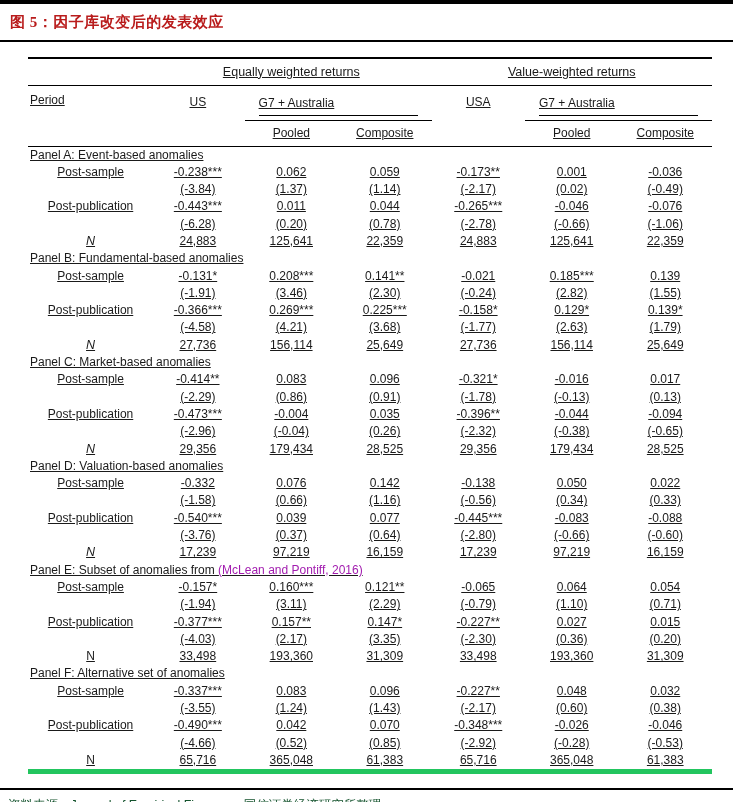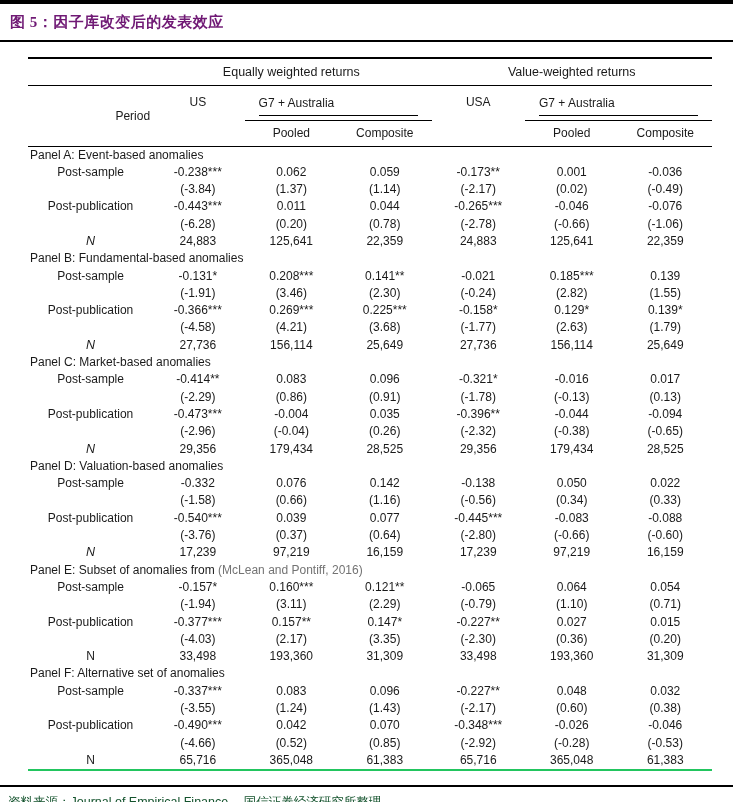"图 5：因子库改变后的发表效应" .fig-title { color: #701a75 -> #b91c1c }
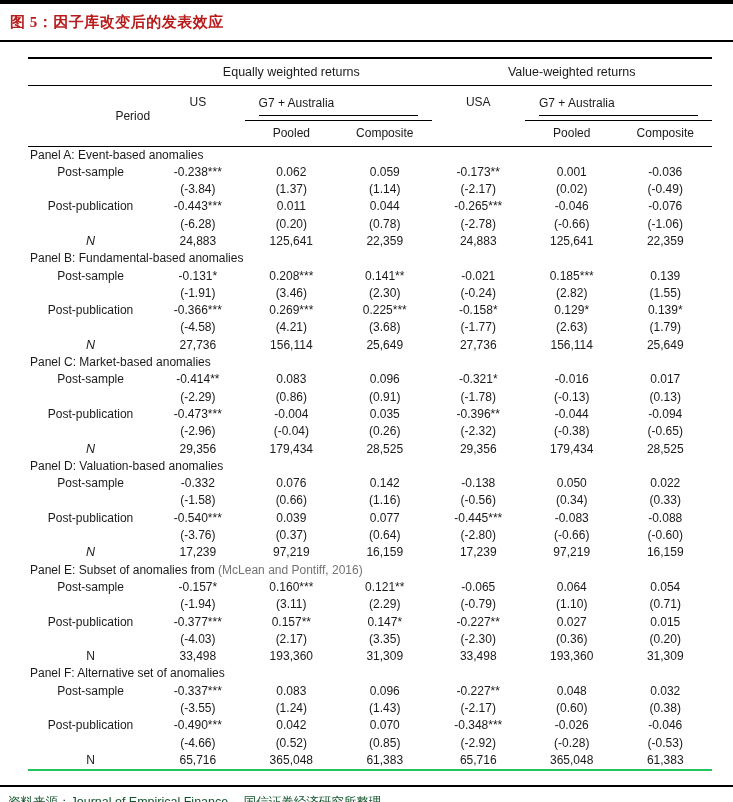"Equally weighted returns" table.data-table { border-bottom: 2px solid #22c55e -> 5px solid #22c55e; text-decoration: none -> underline }
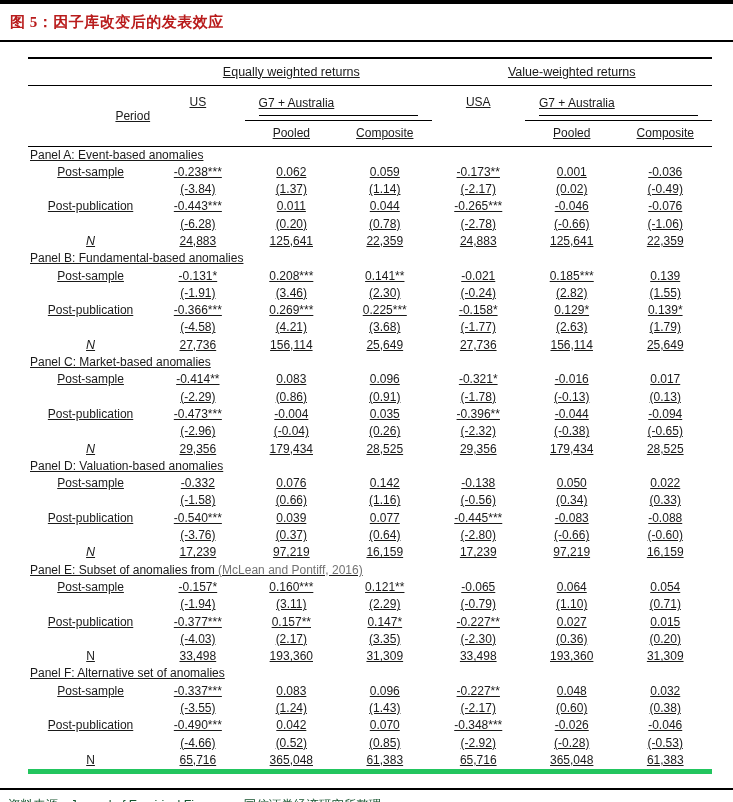"Period" td.period-cell { padding-top: 23px -> 7px; text-align: right -> left }
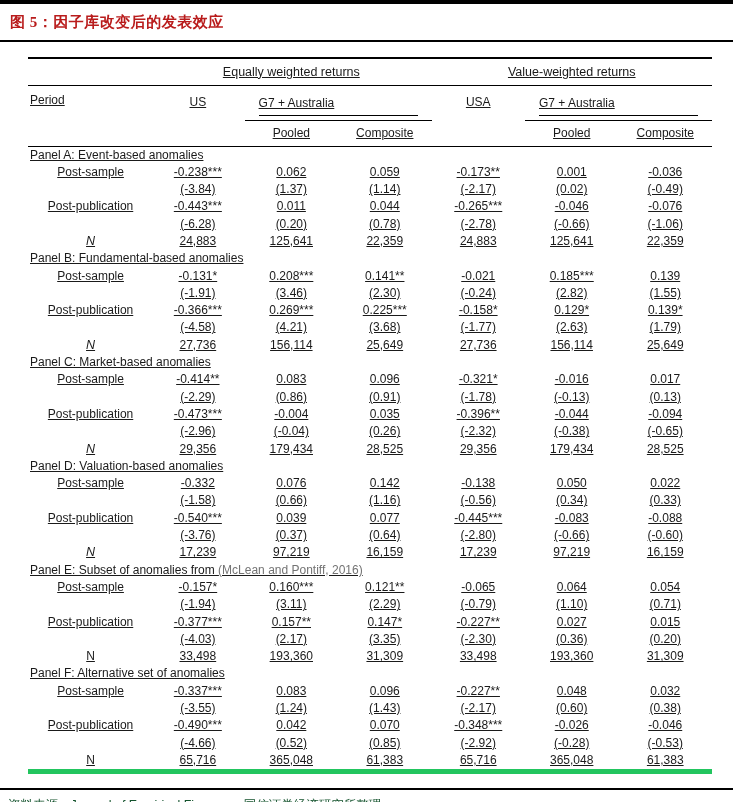"(McLean and Pontiff, 2016)" span.cite-link { color: #737373 -> #a21caf }
